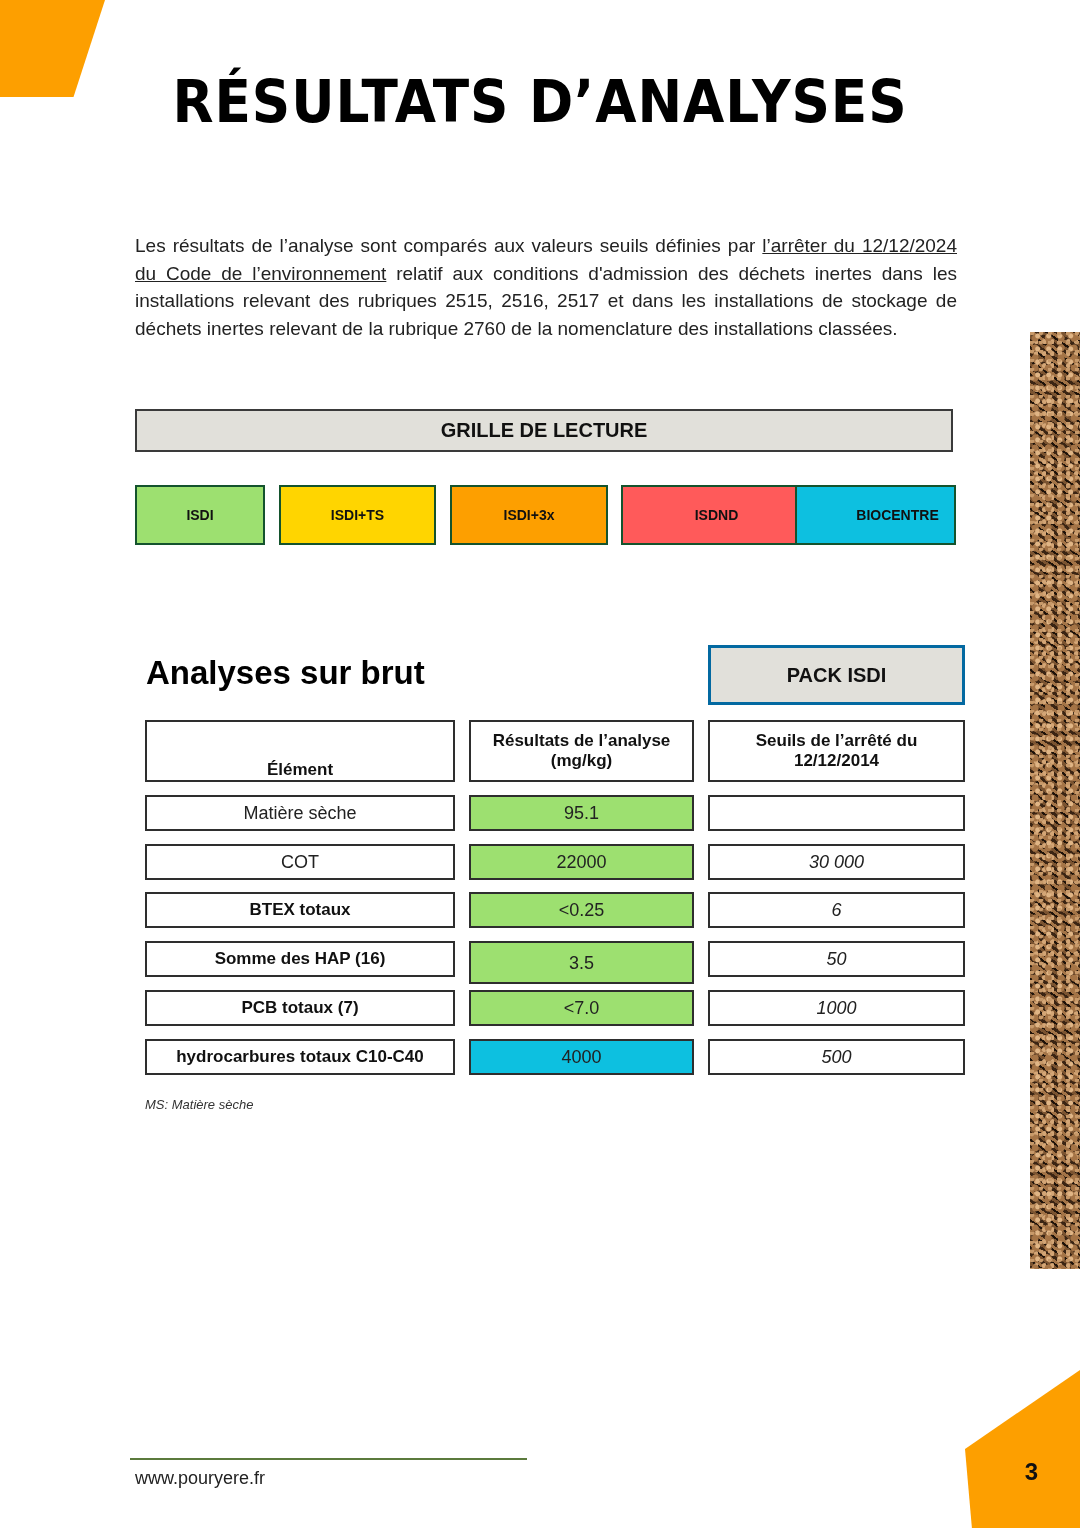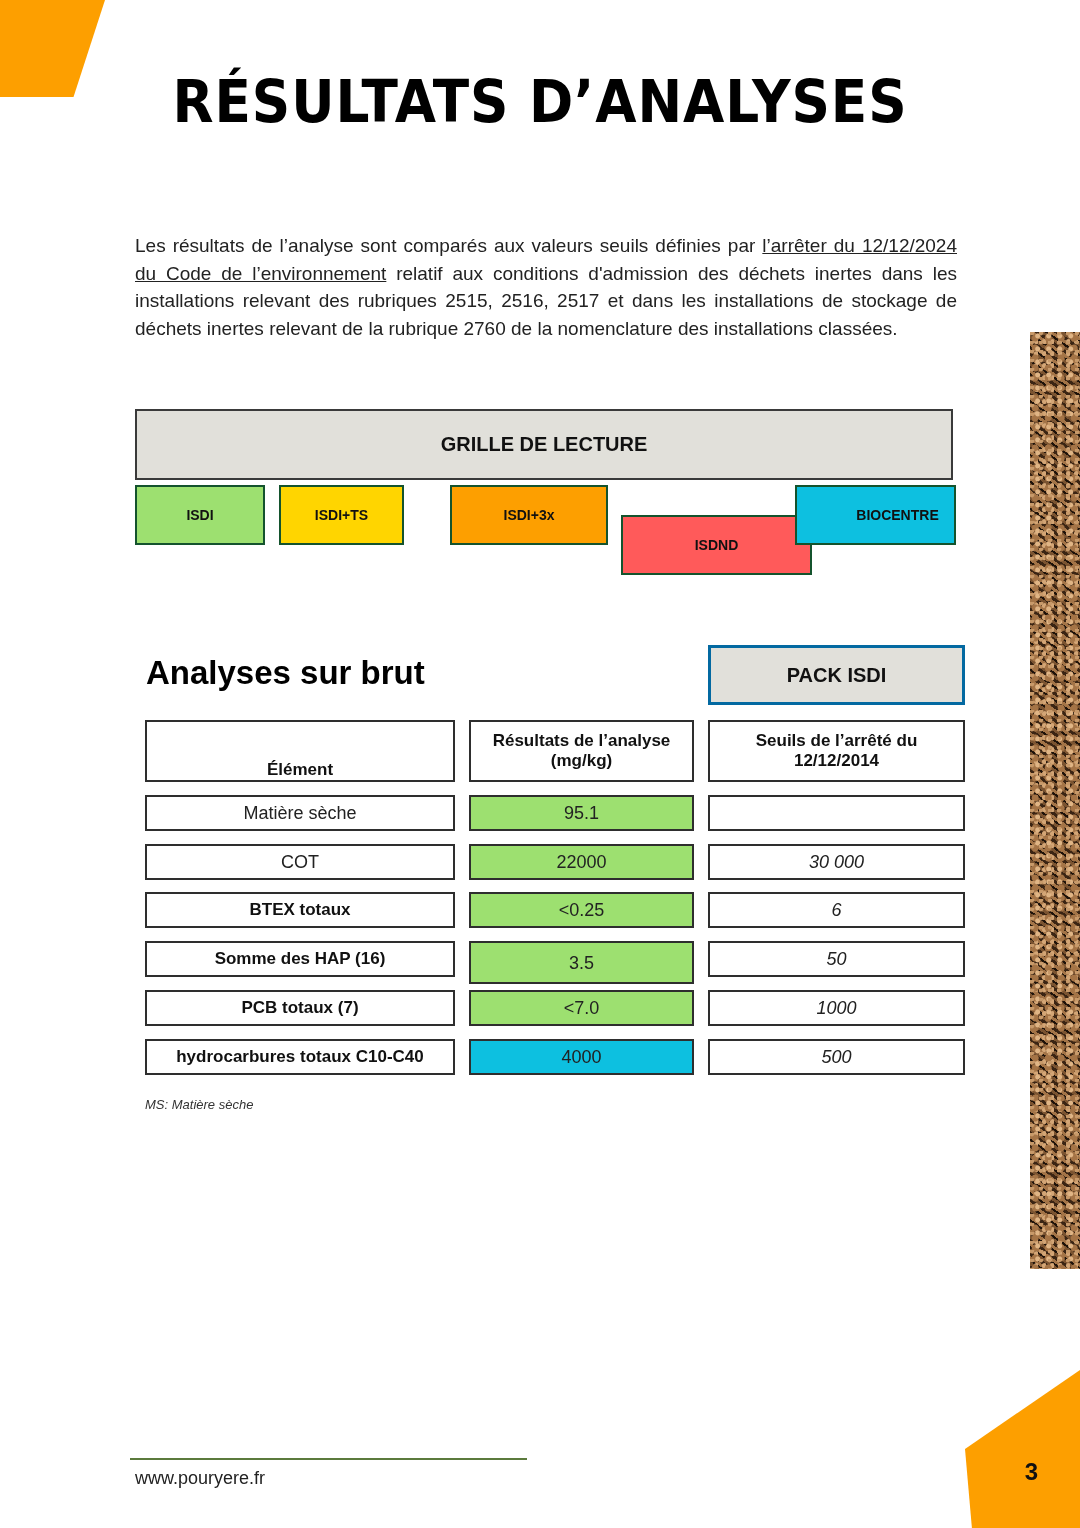"GRILLE DE LECTURE" .grille-header { height: 71px -> 43px }
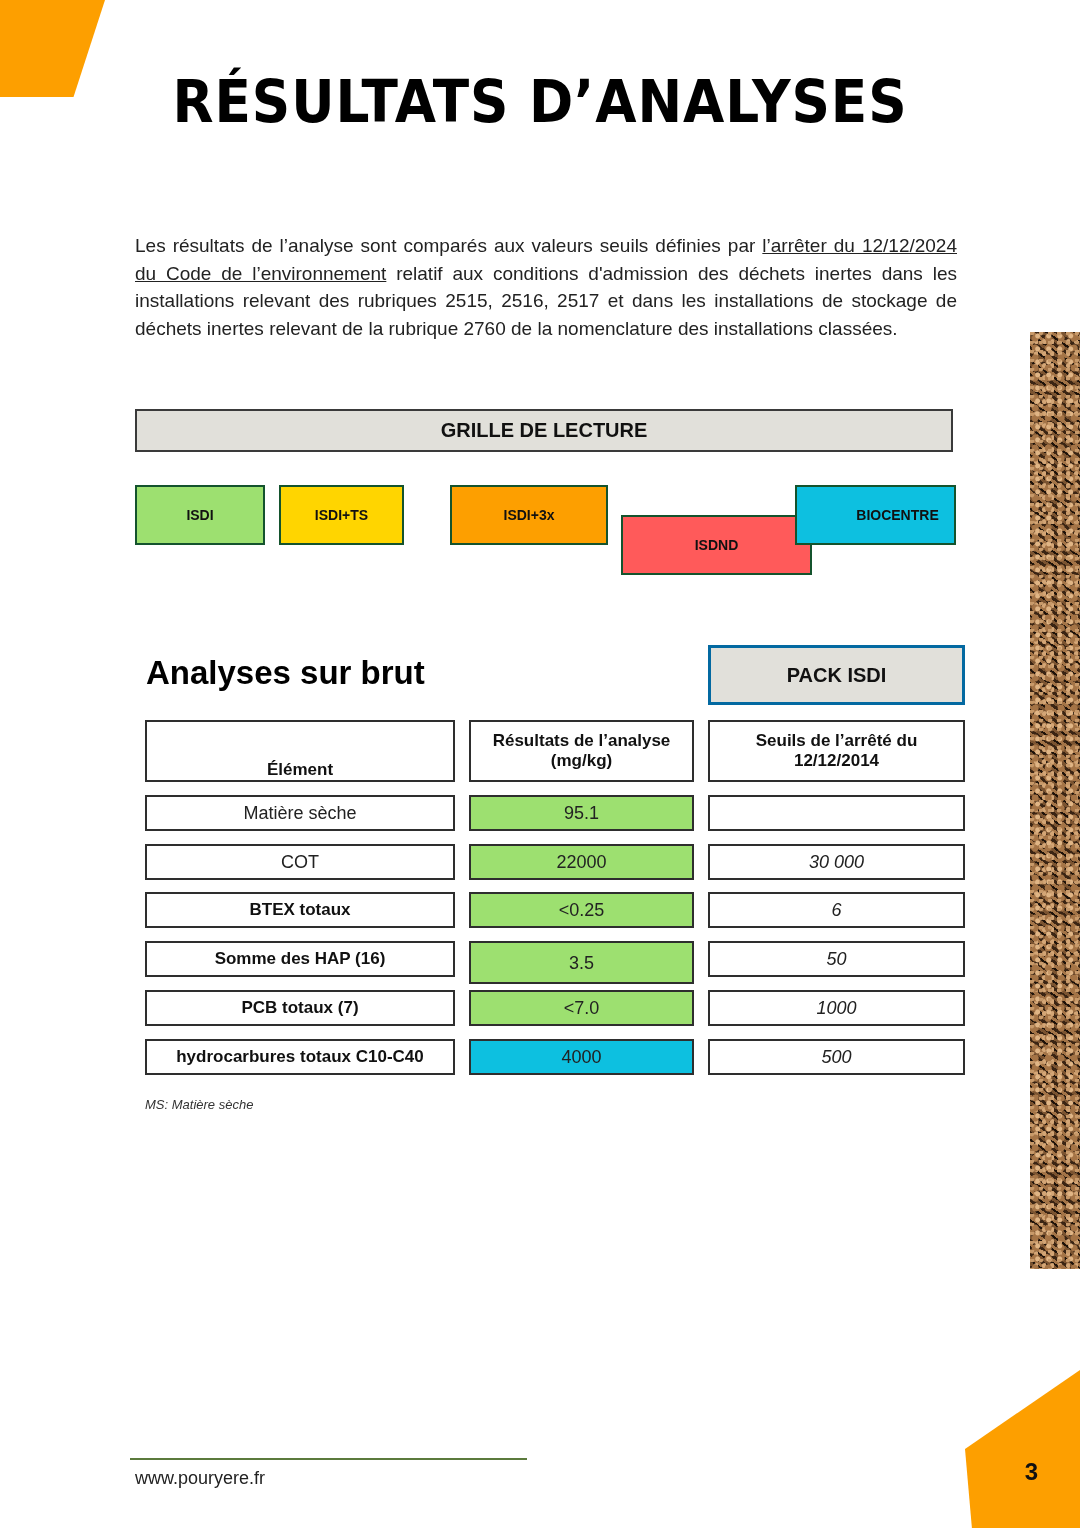"ISDI+TS" div.legend-box { width: 125px -> 157px }
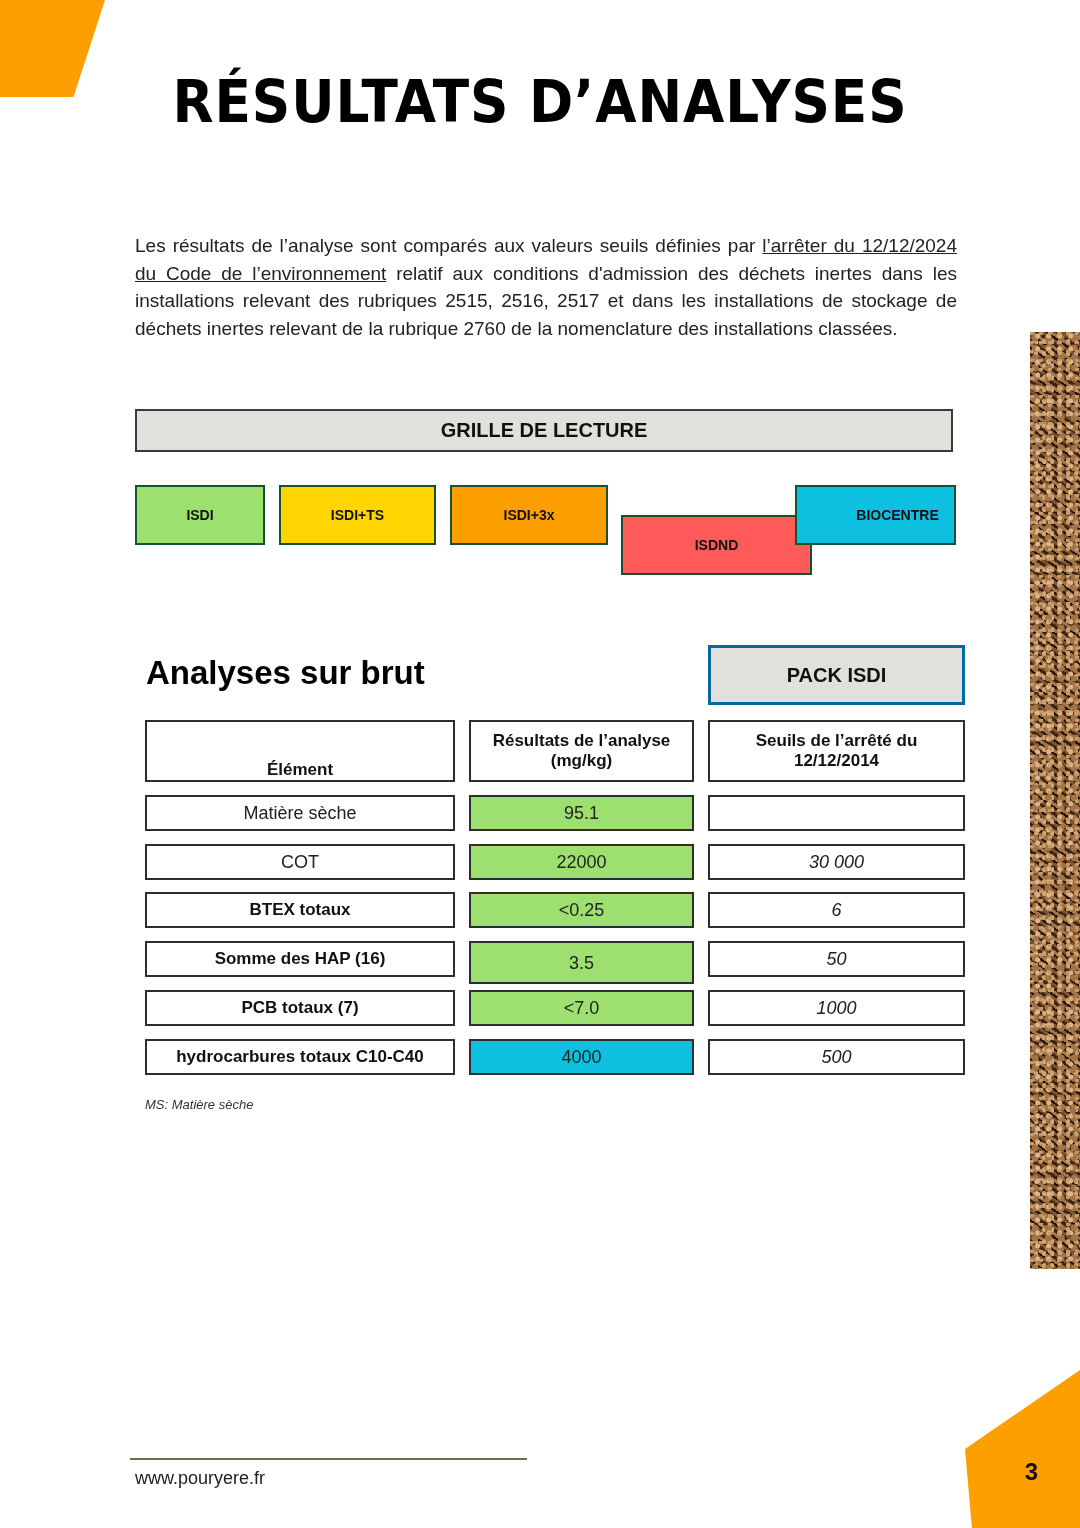"ISDND" div.legend-box { margin-top: 30px -> none }
